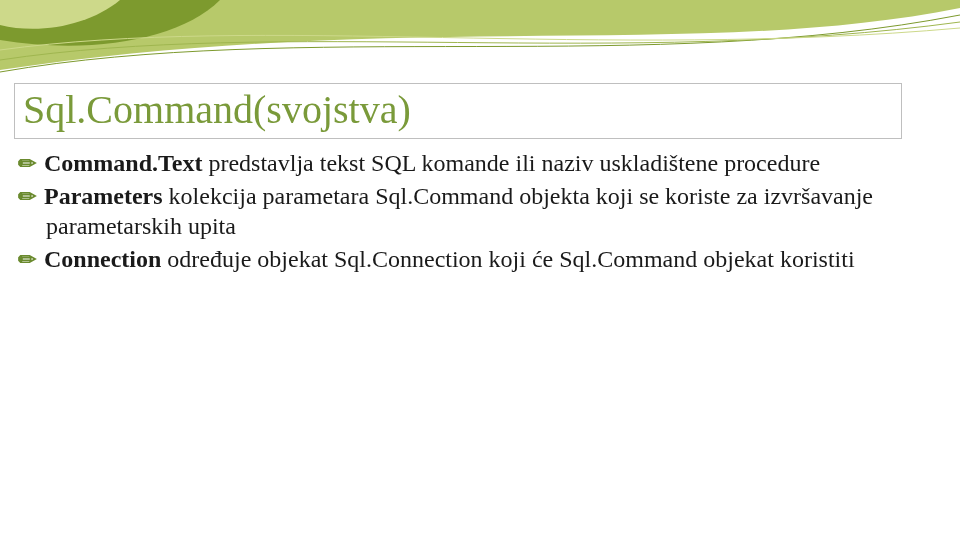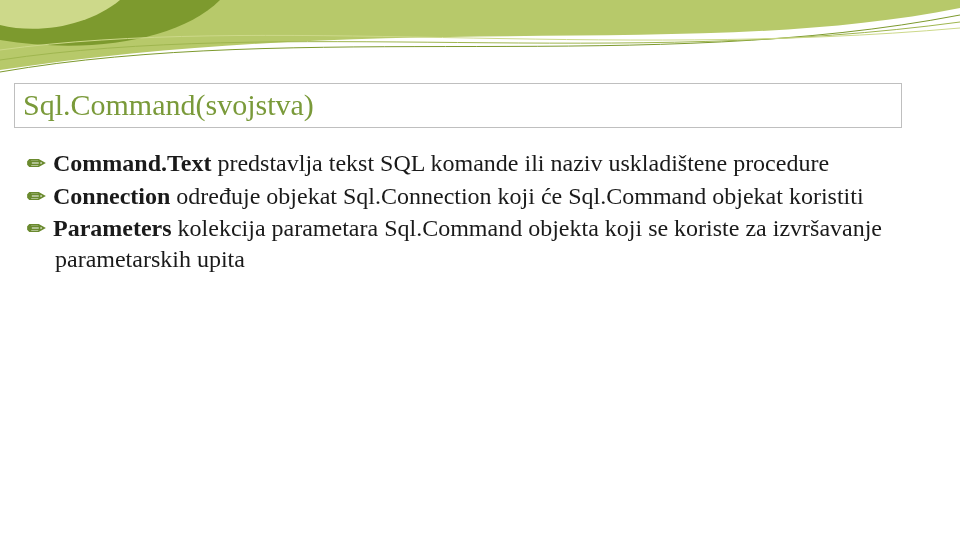"Sql.Command(svojstva)" .title-text { font-size: 30px -> 40px }
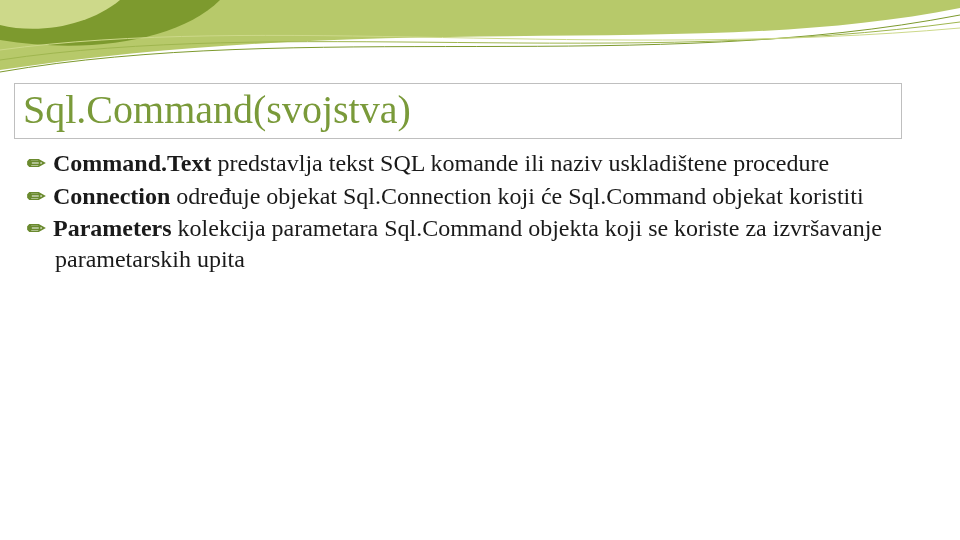"✏ Command.Text predstavlja tekst SQL" .content { margin-left: 9px -> none }
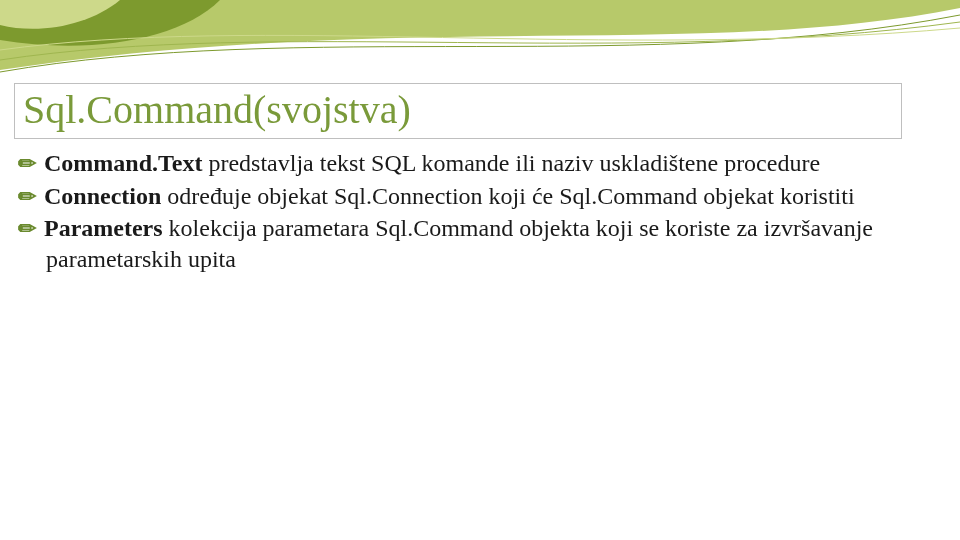"✏ Connection određuje objekat" div.item { order: before "✏ Parameters kolekcija parametara" -> after "✏ Parameters kolekcija parametara" }
